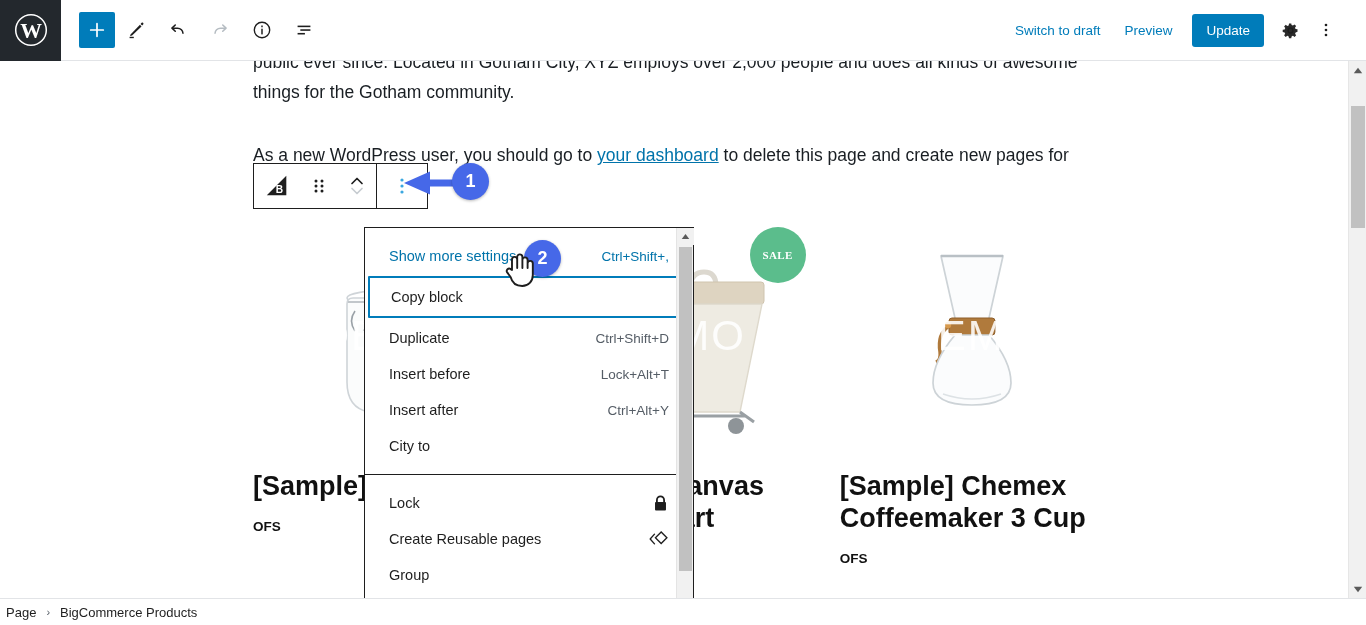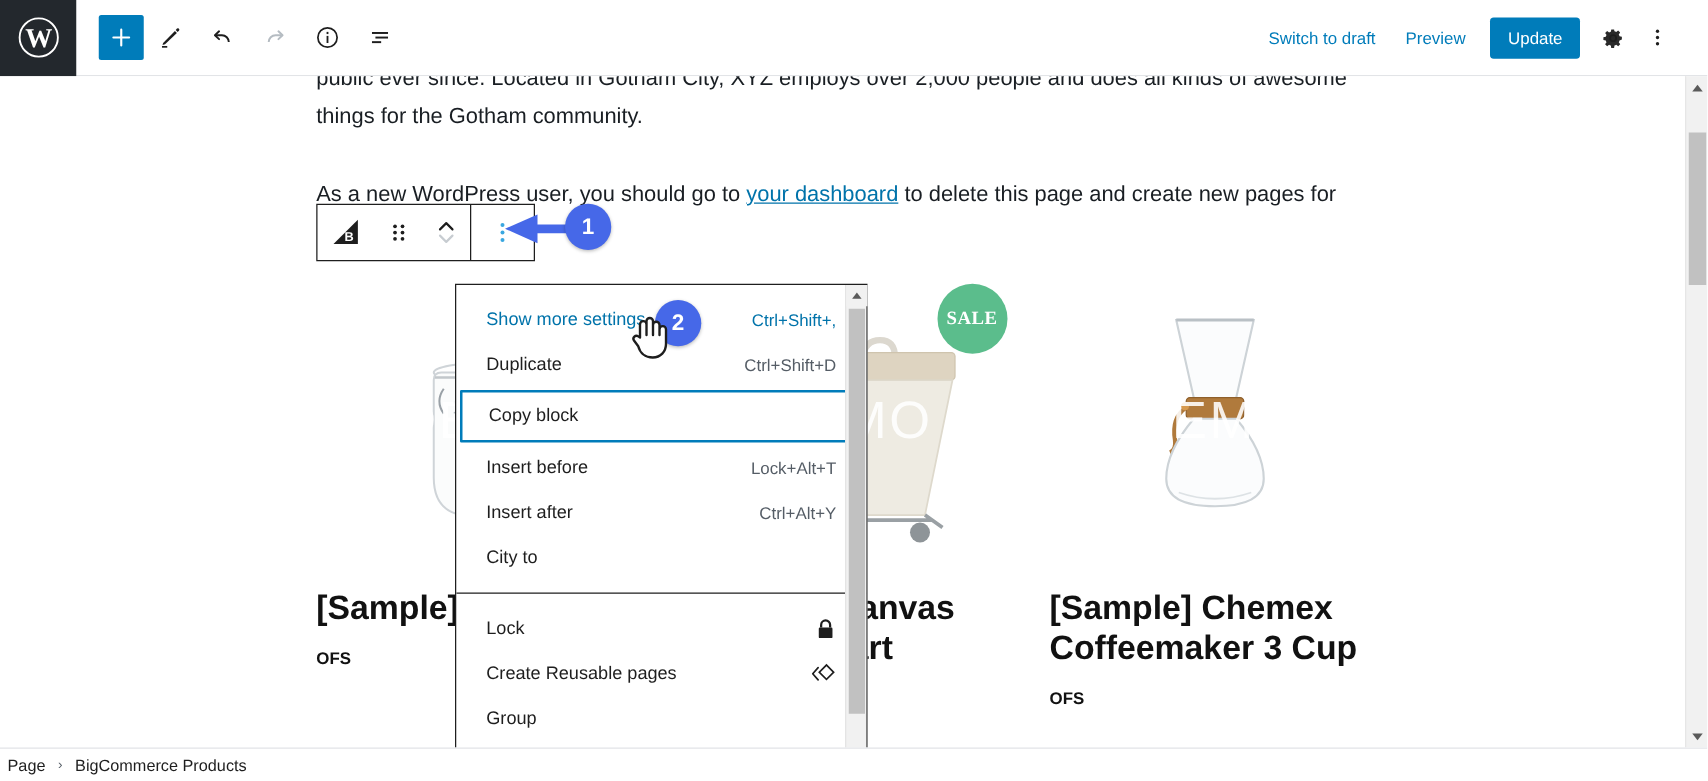"SALE" .sale-badge { font-size: 15px -> 11px }
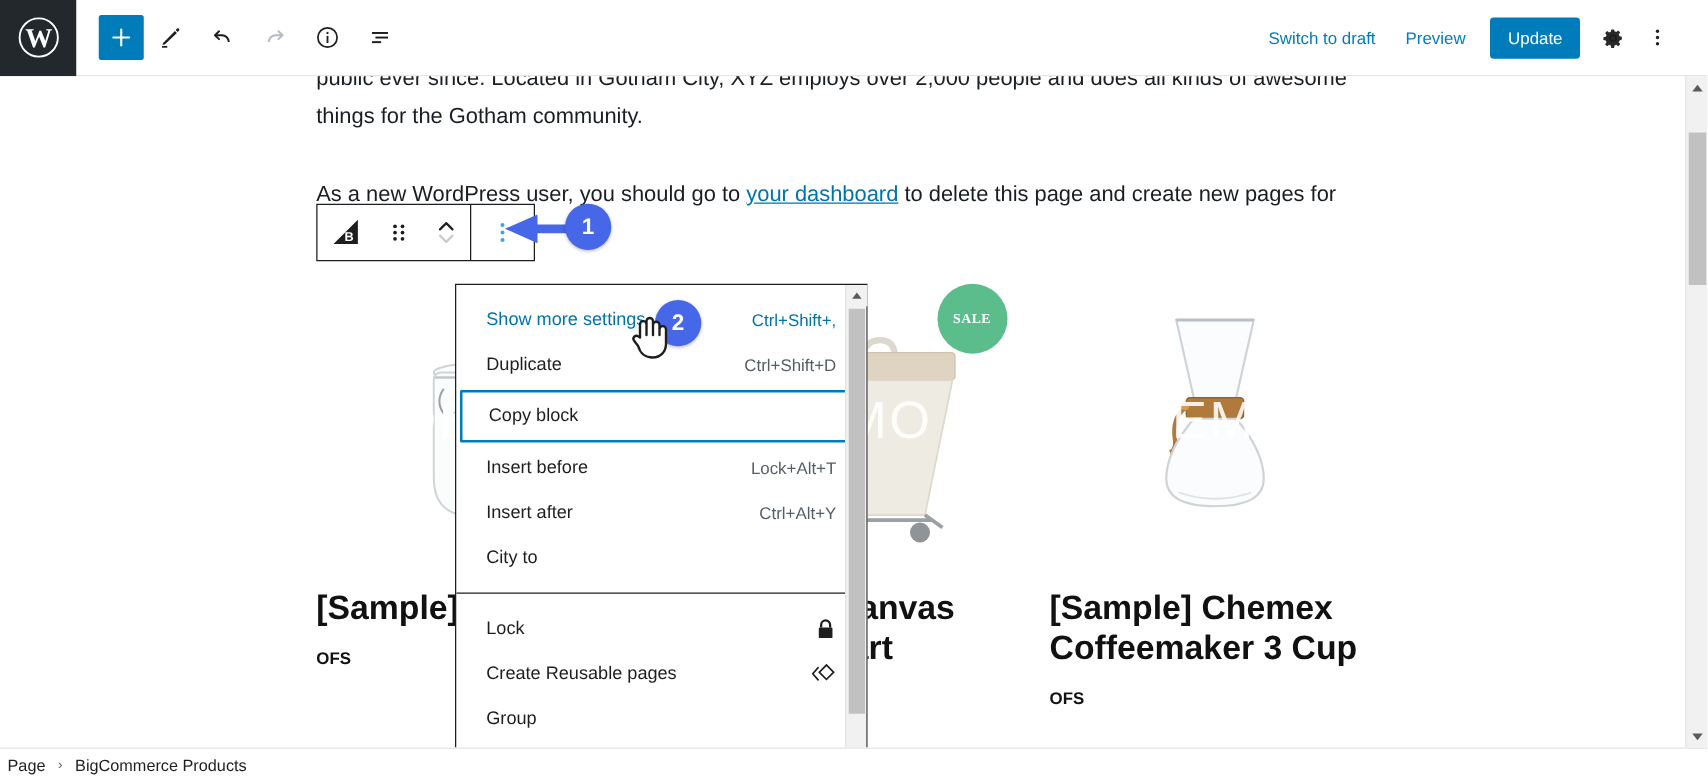"Duplicate" div.menu-item { order: before "Copy block" -> after "Copy block" }
